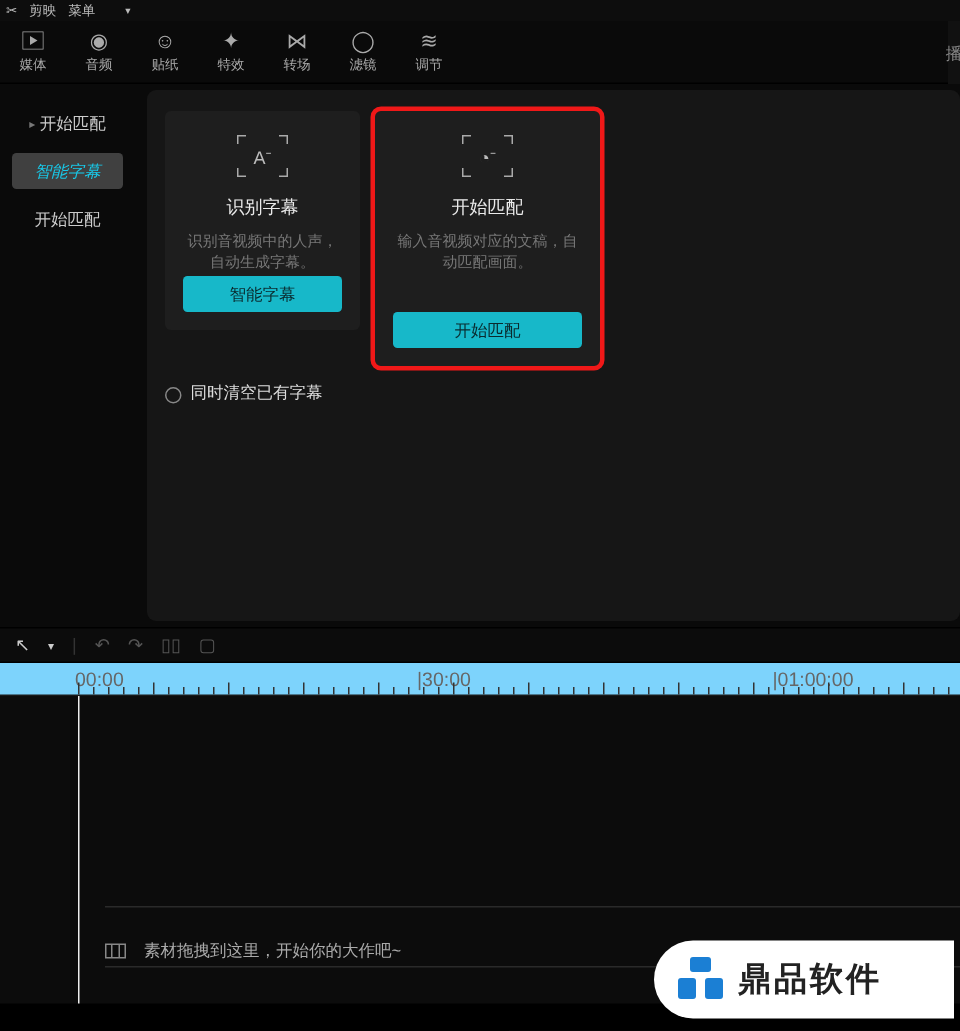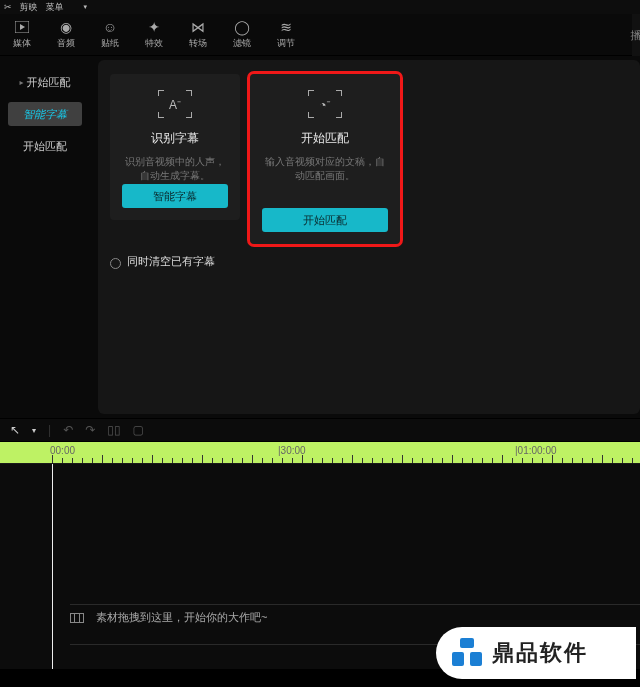"00:00" .ruler { background: #bef264 -> #7dd3fc; font-size: 10px -> 13px }
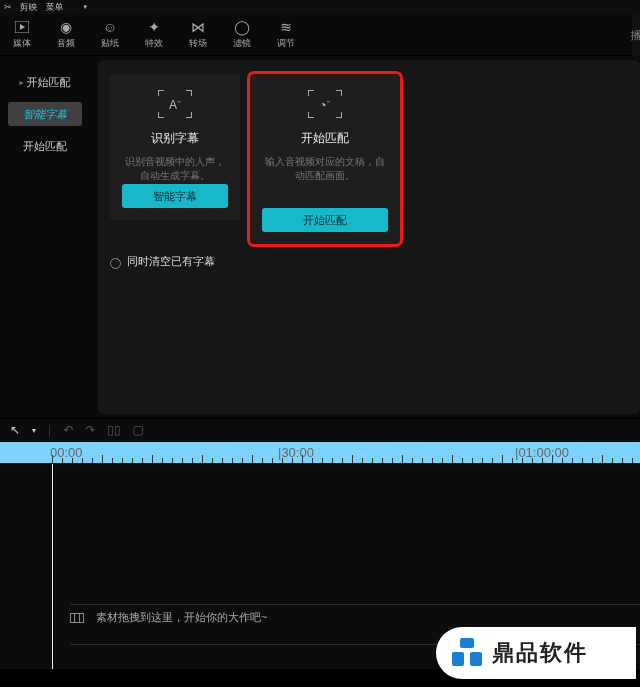"素材拖拽到这里，开始你的大作吧~" .hint-row { bottom: 44px -> 28px }
